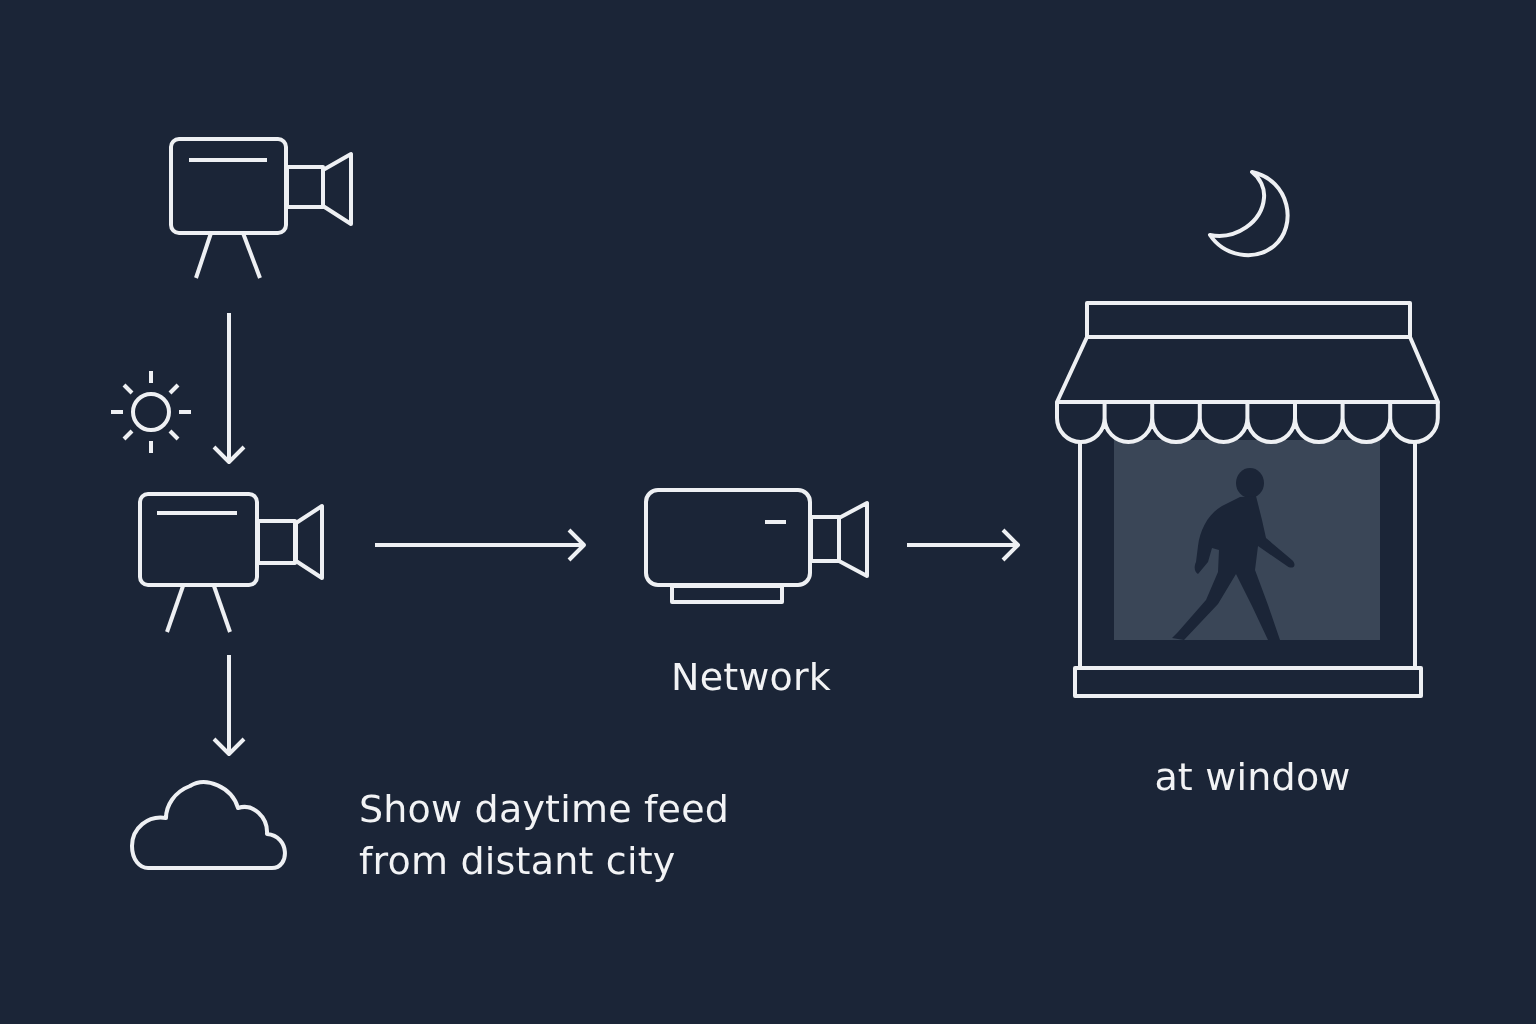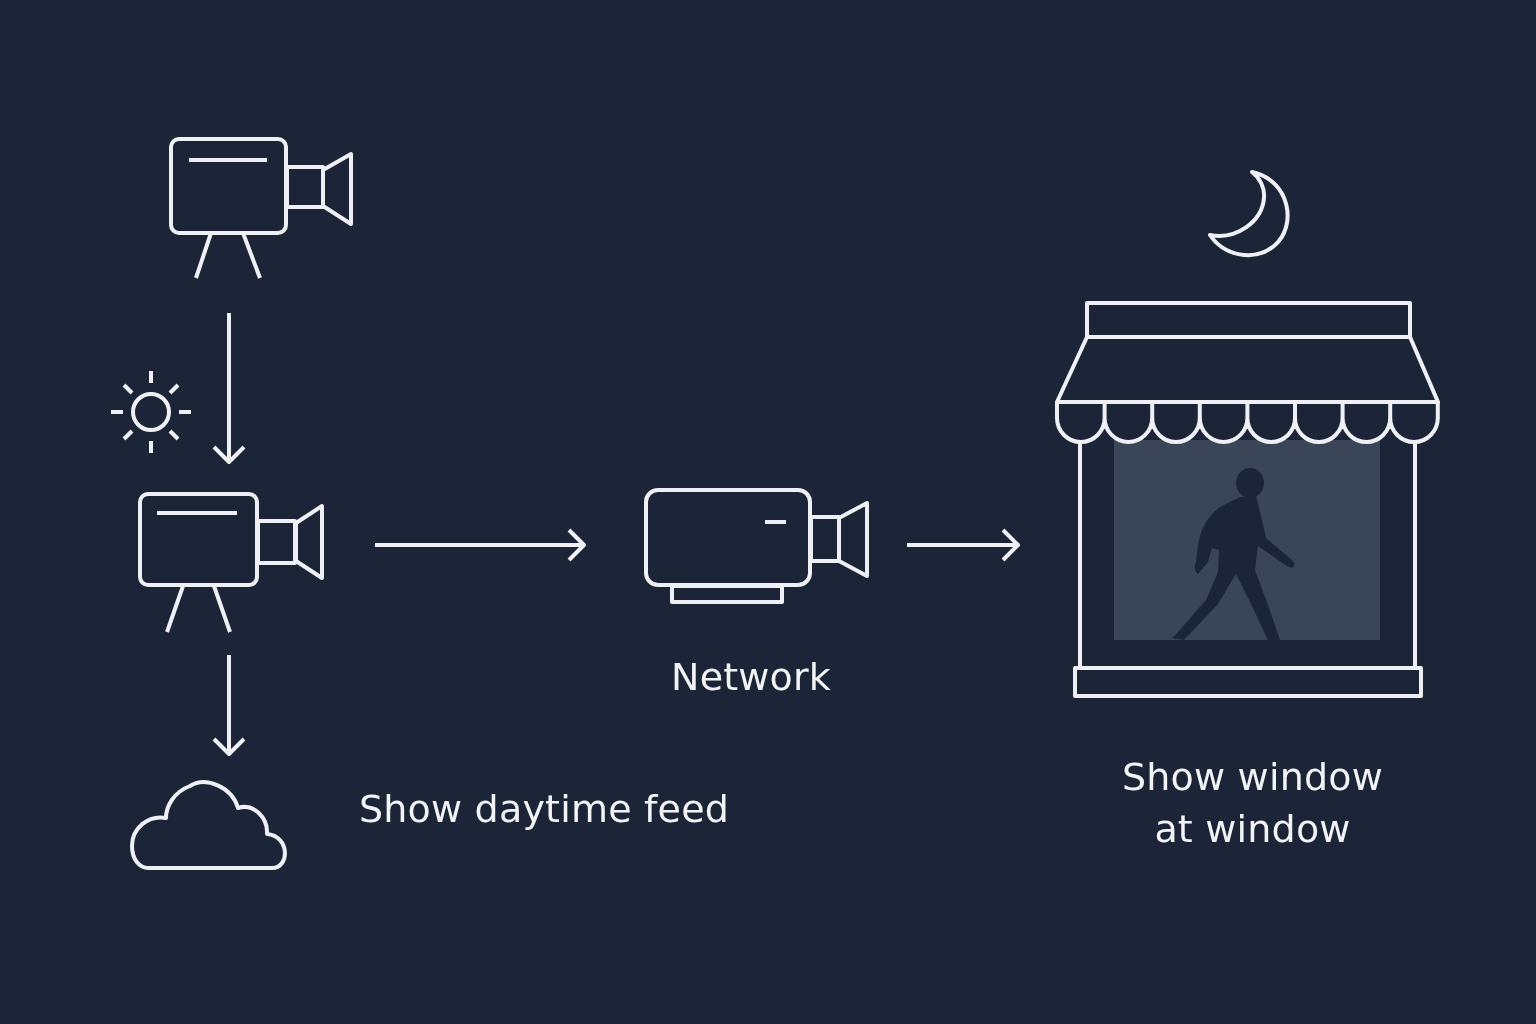"Show window" span.line { html: <span>Show window</span> -> none }
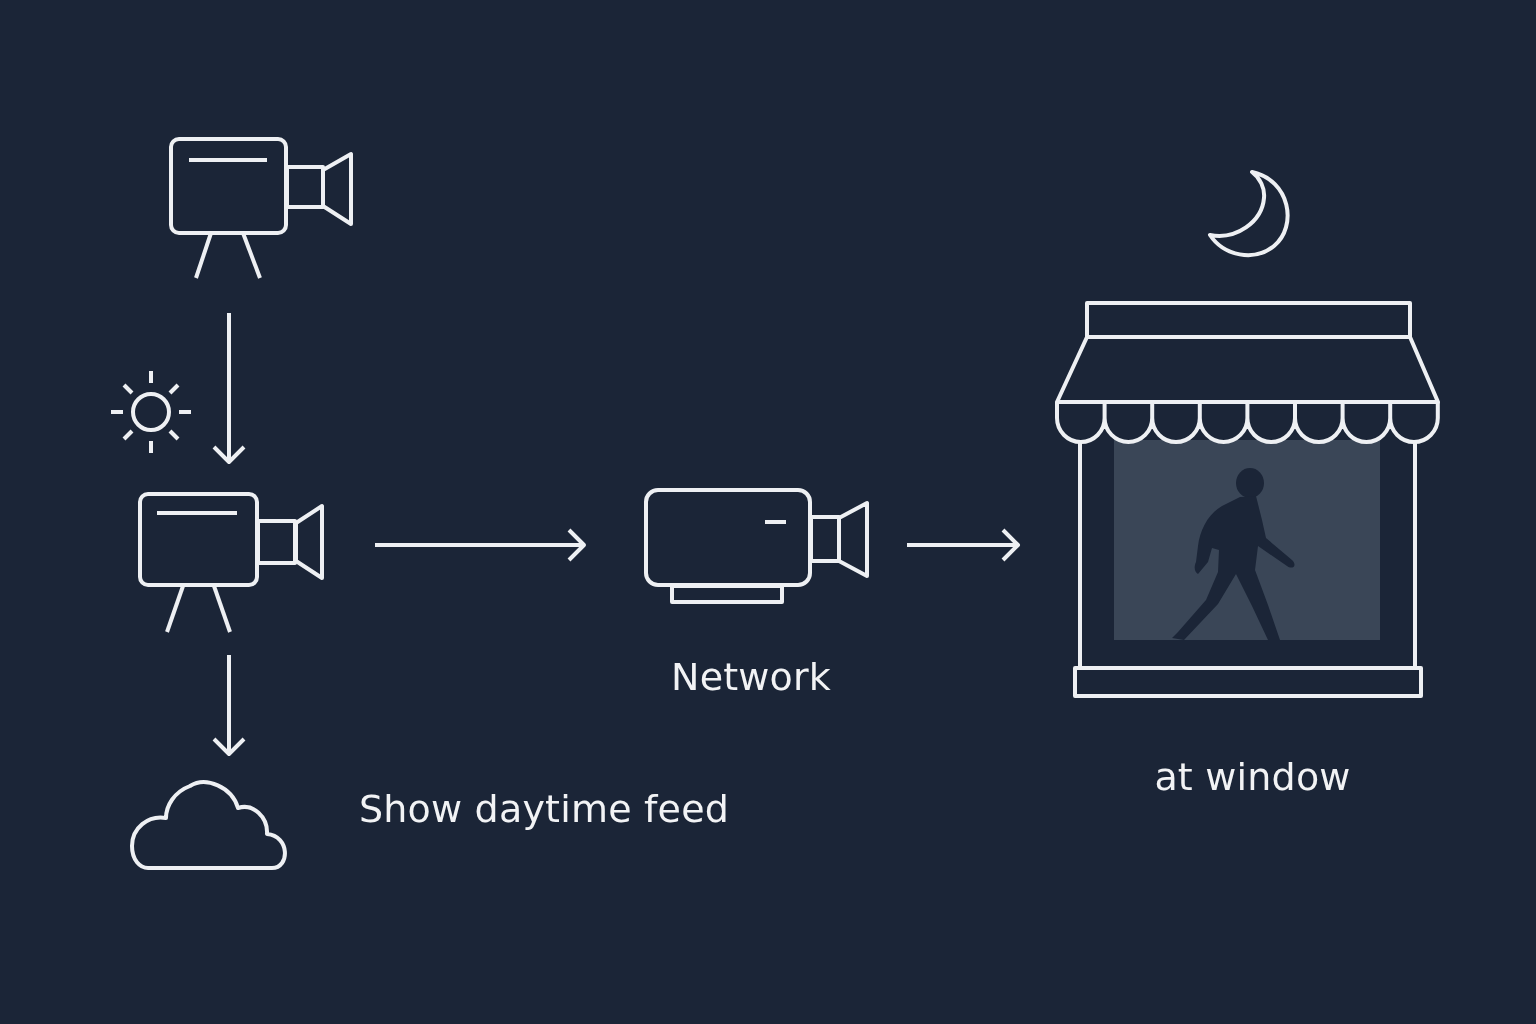"from distant city" span.line { html: none -> <span>from distant city</span> }
